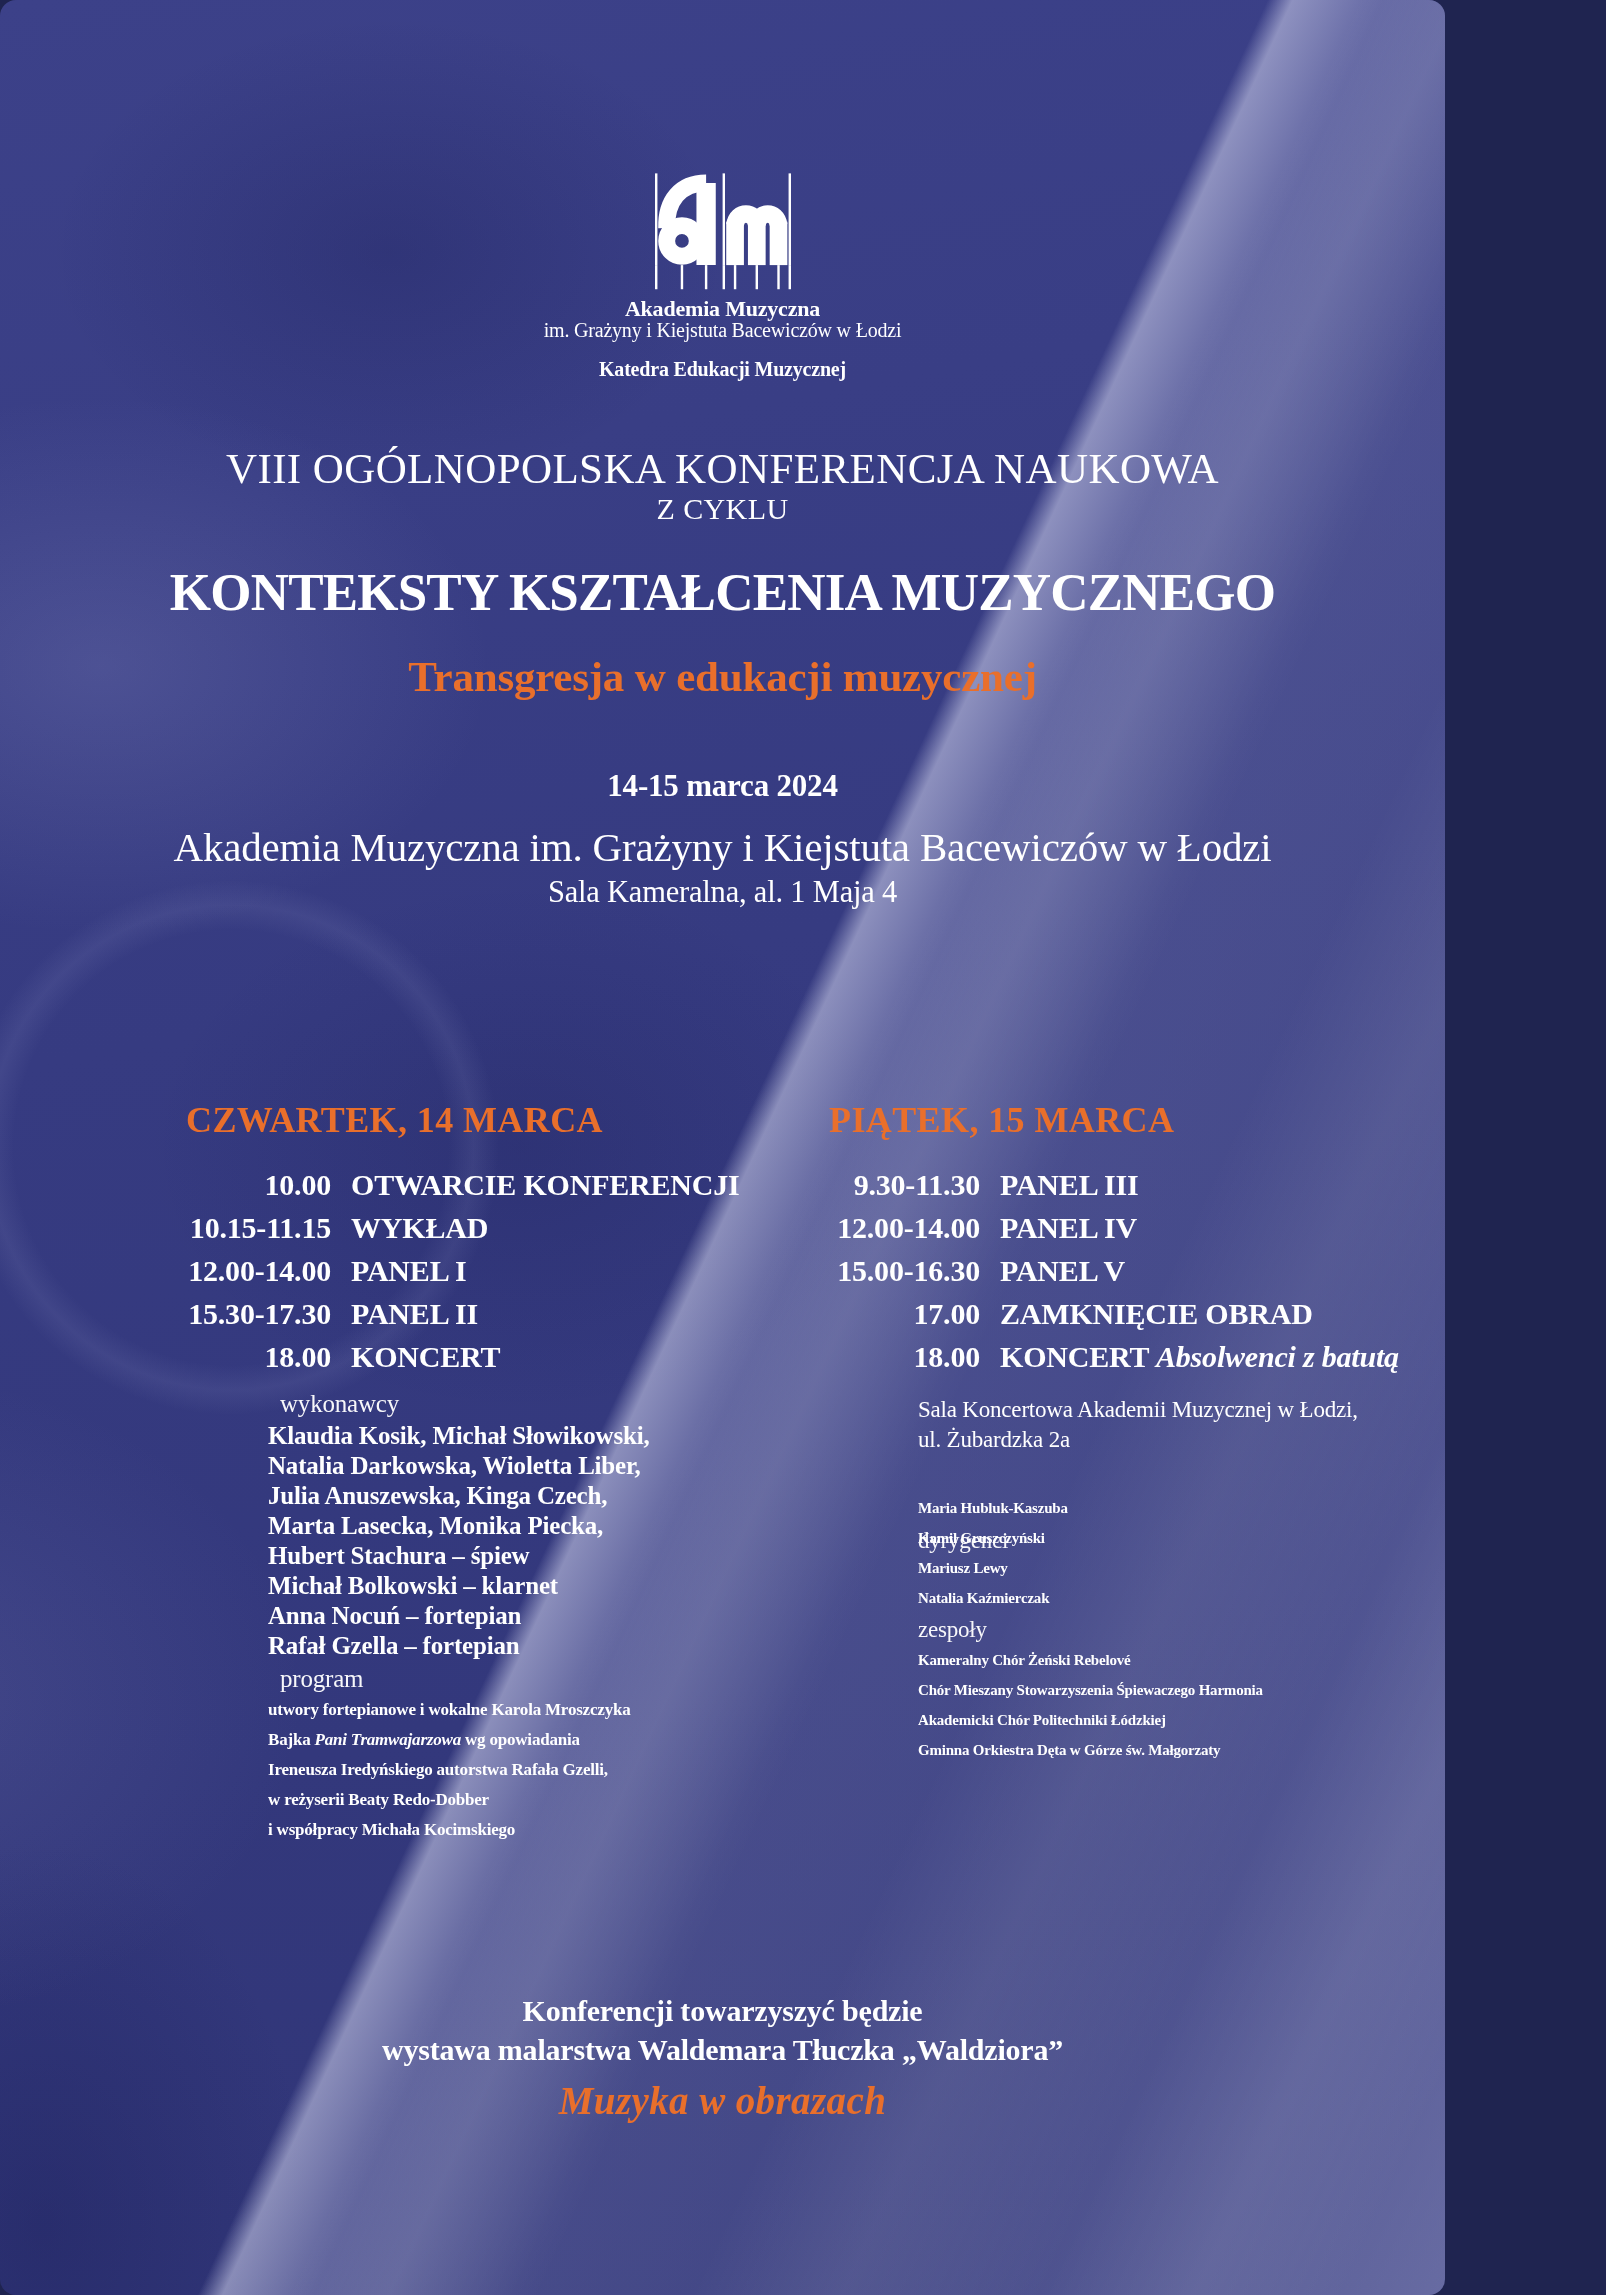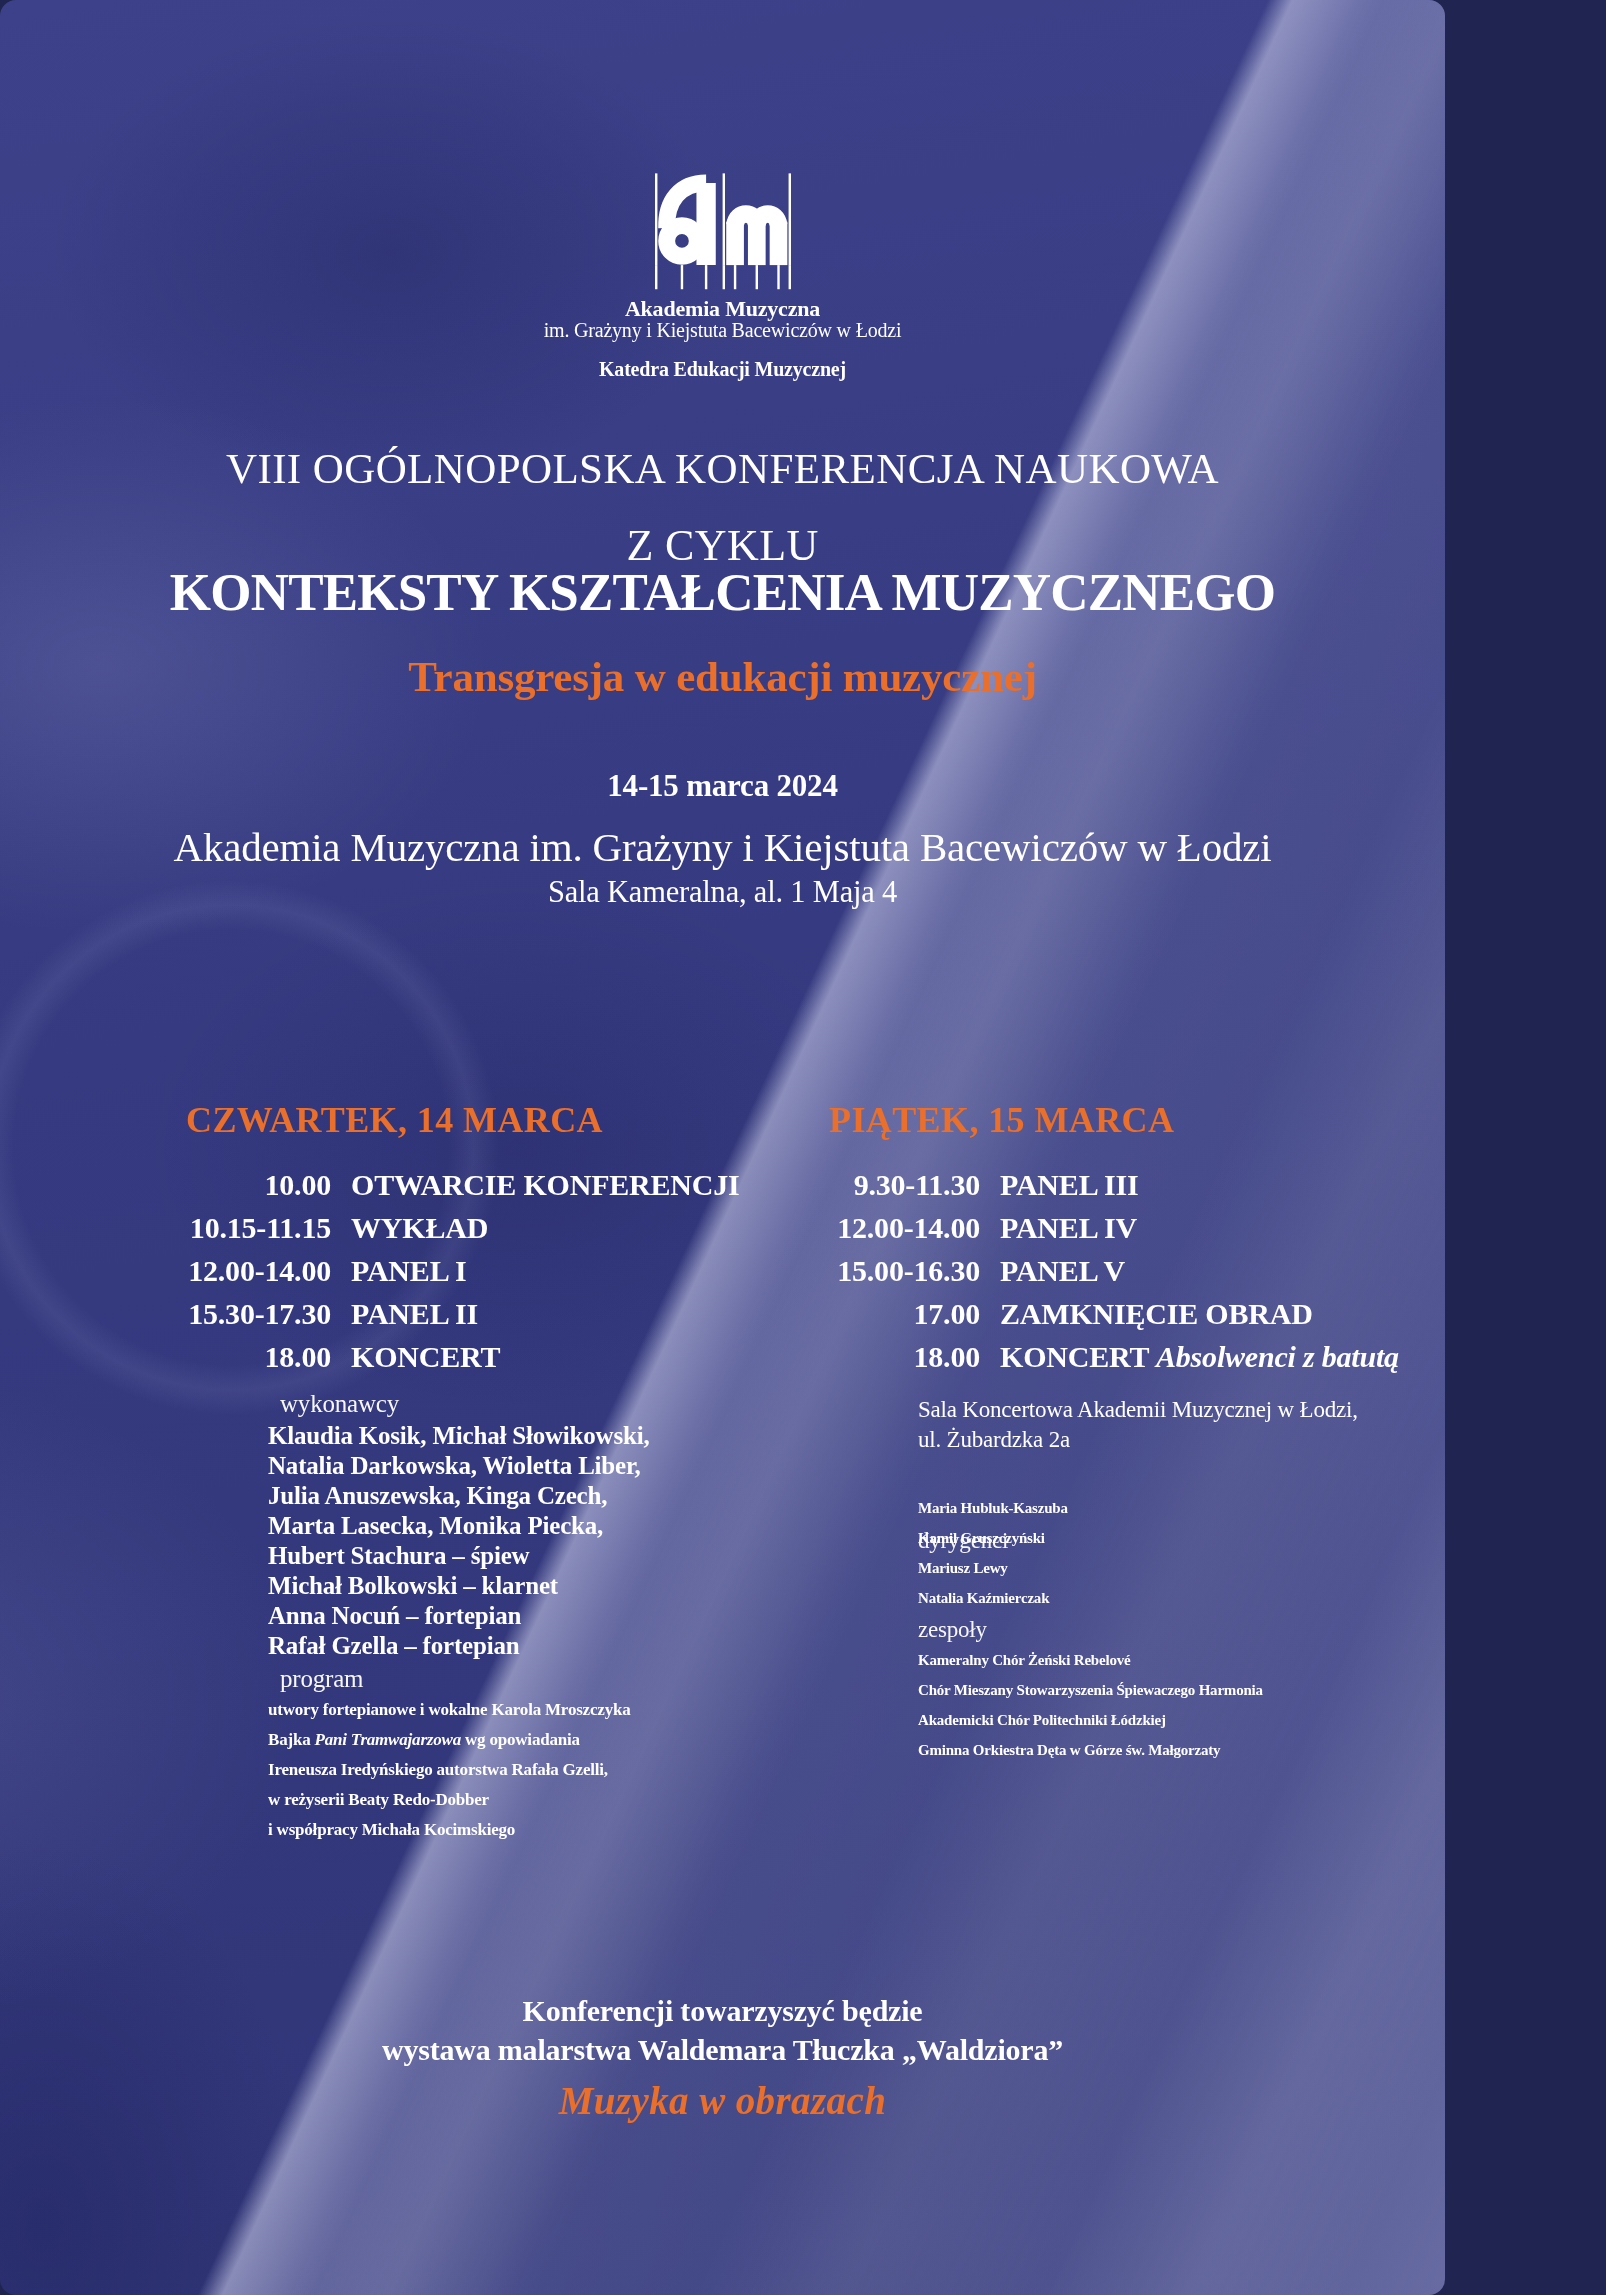"Z CYKLU" .series-2 { font-size: 44px -> 30px; top: 520px -> 492px }
